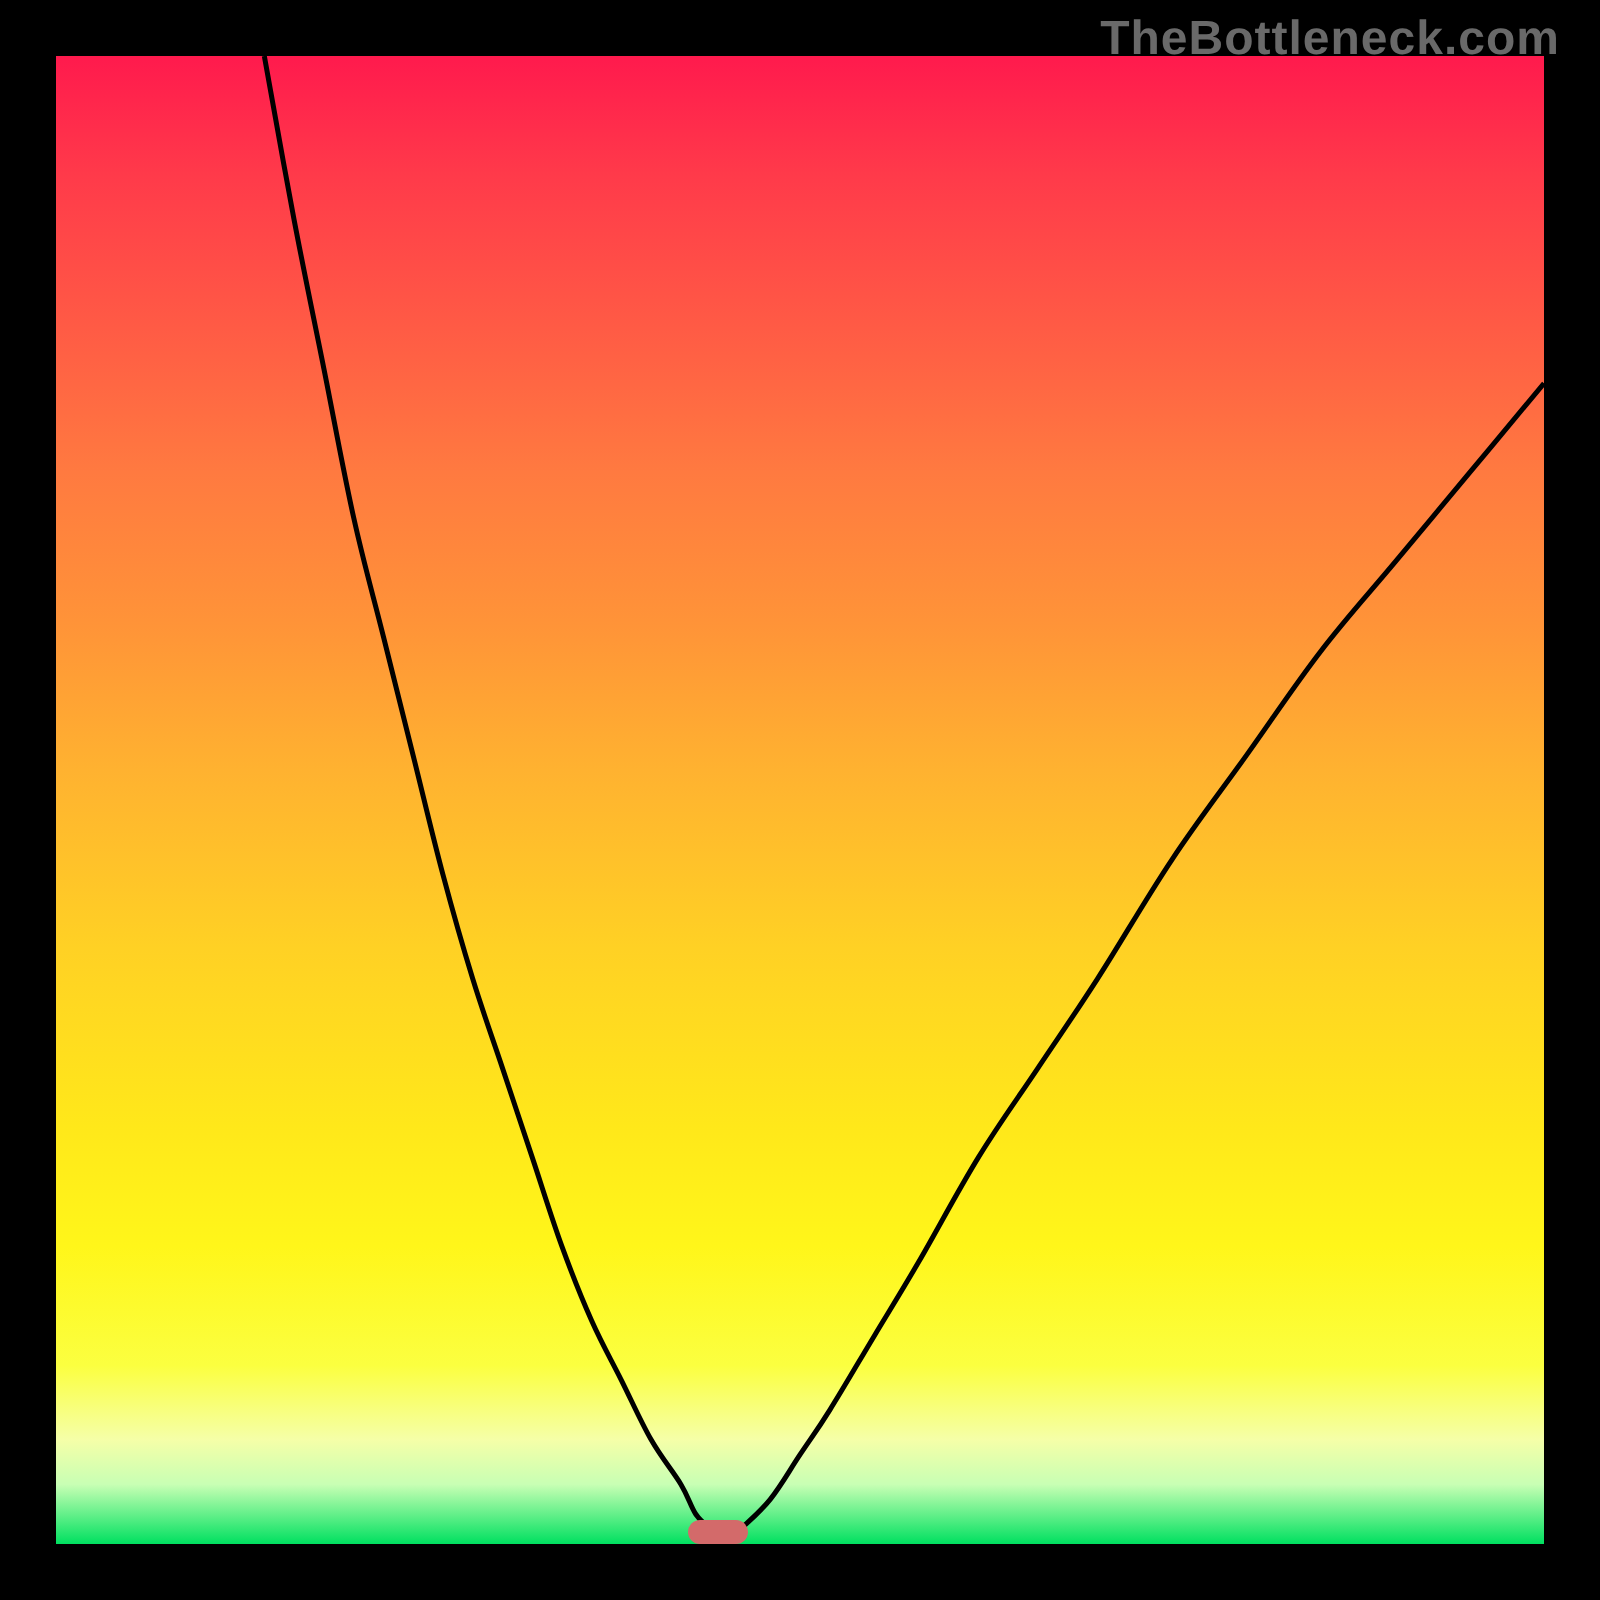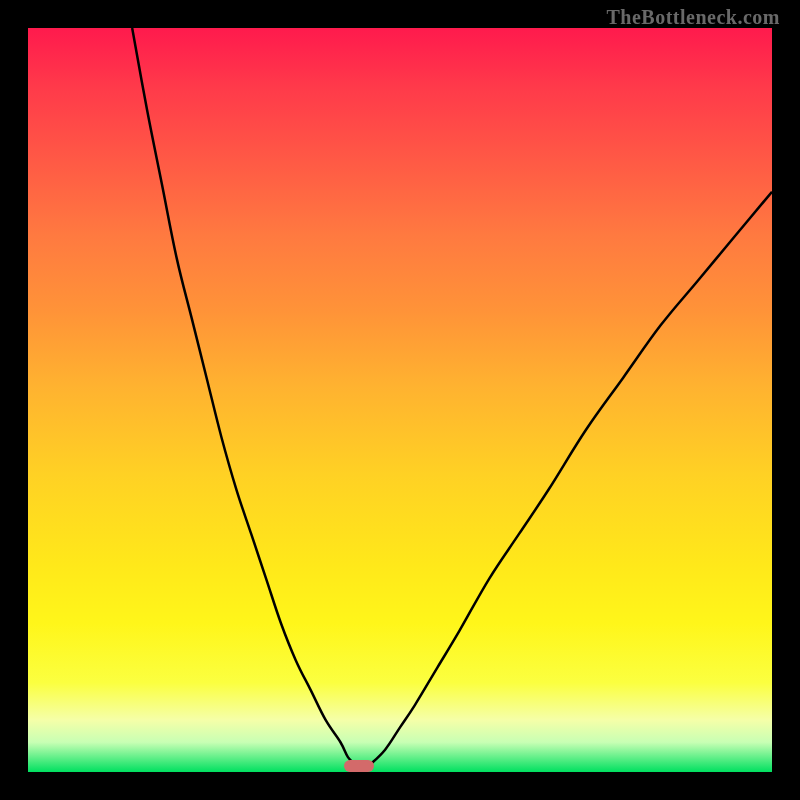"TheBottleneck.com" .watermark { font-family: Liberation Serif, serif -> Liberation Sans, sans-serif; font-size: 20px -> 24px }
